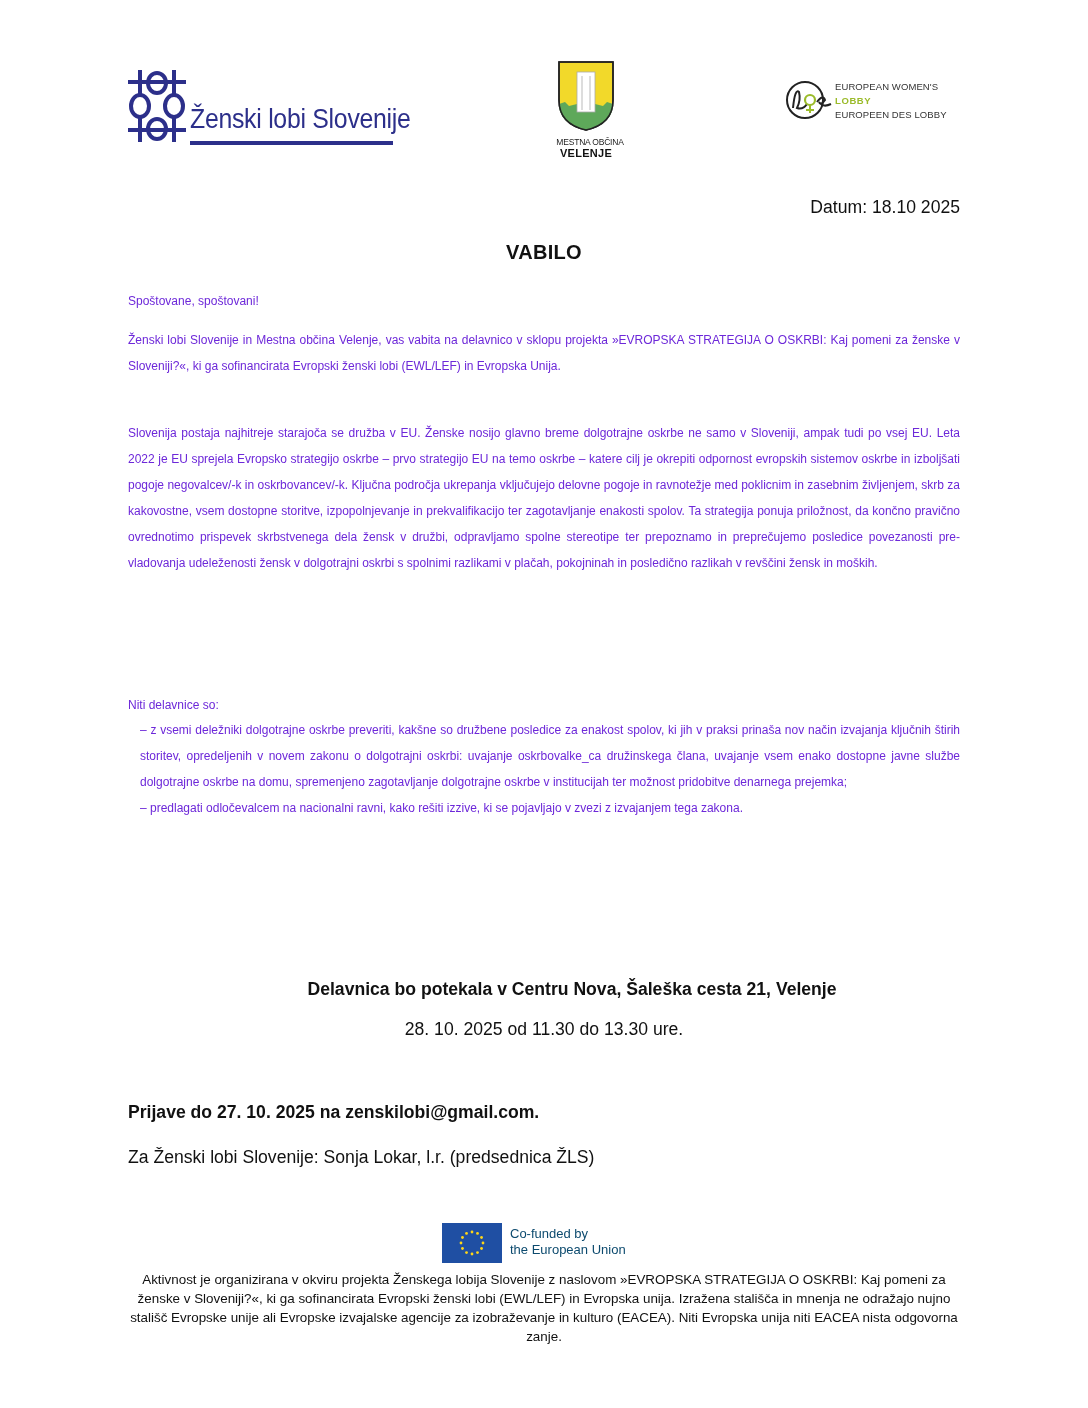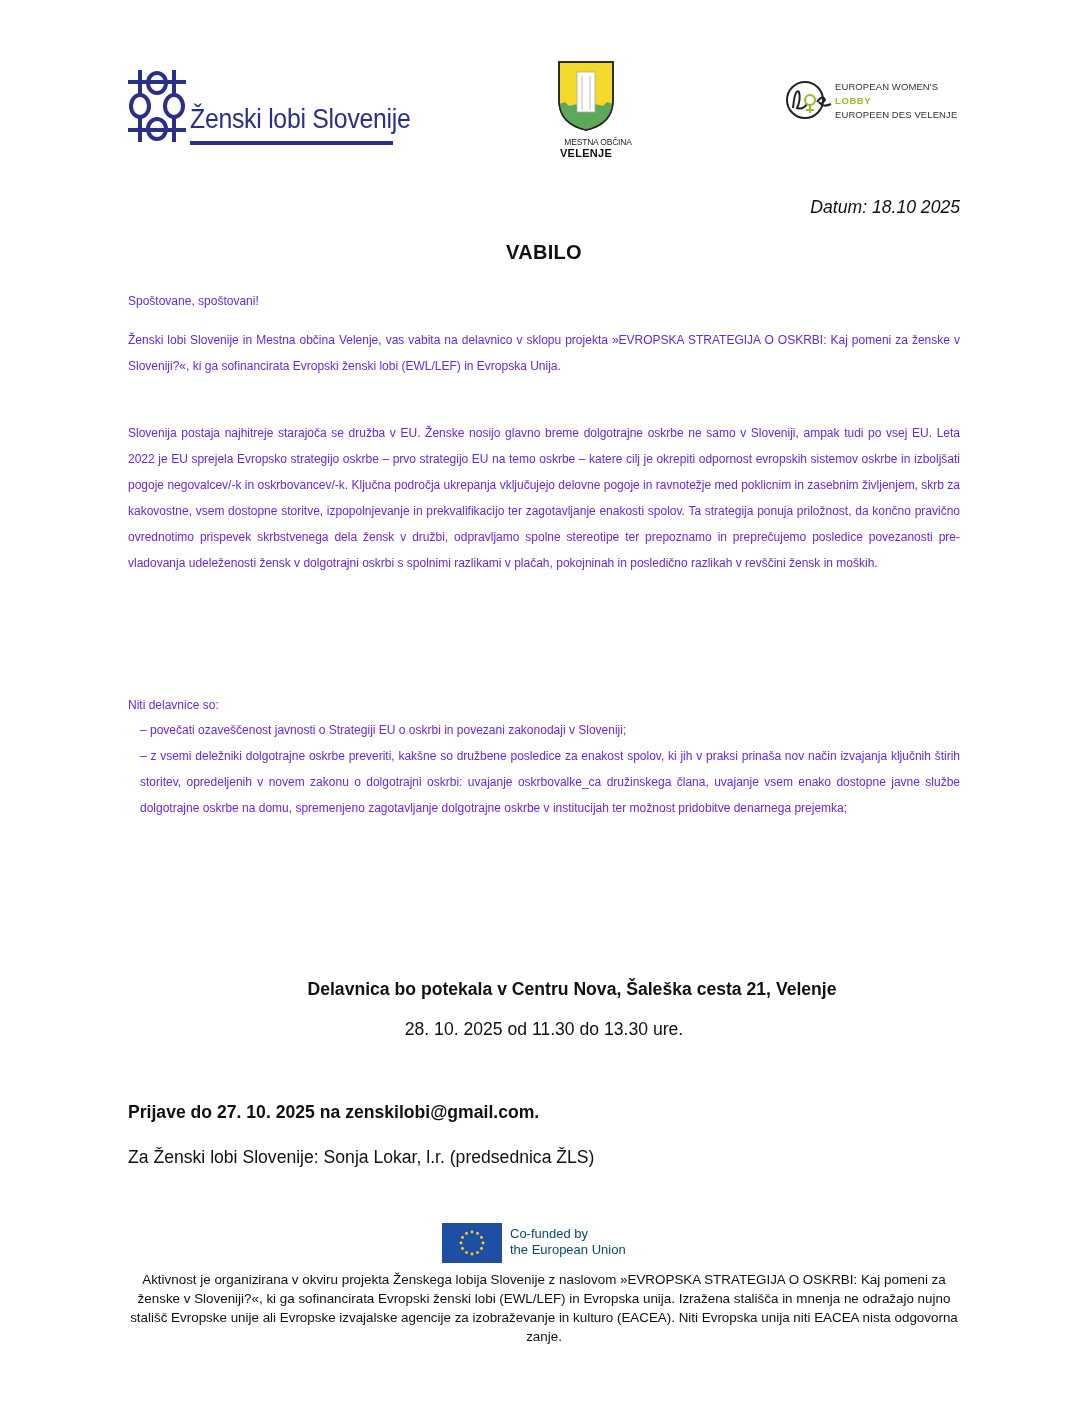"EUROPEEN DES VELENJE" div.t3 { text: VELENJE -> LOBBY }
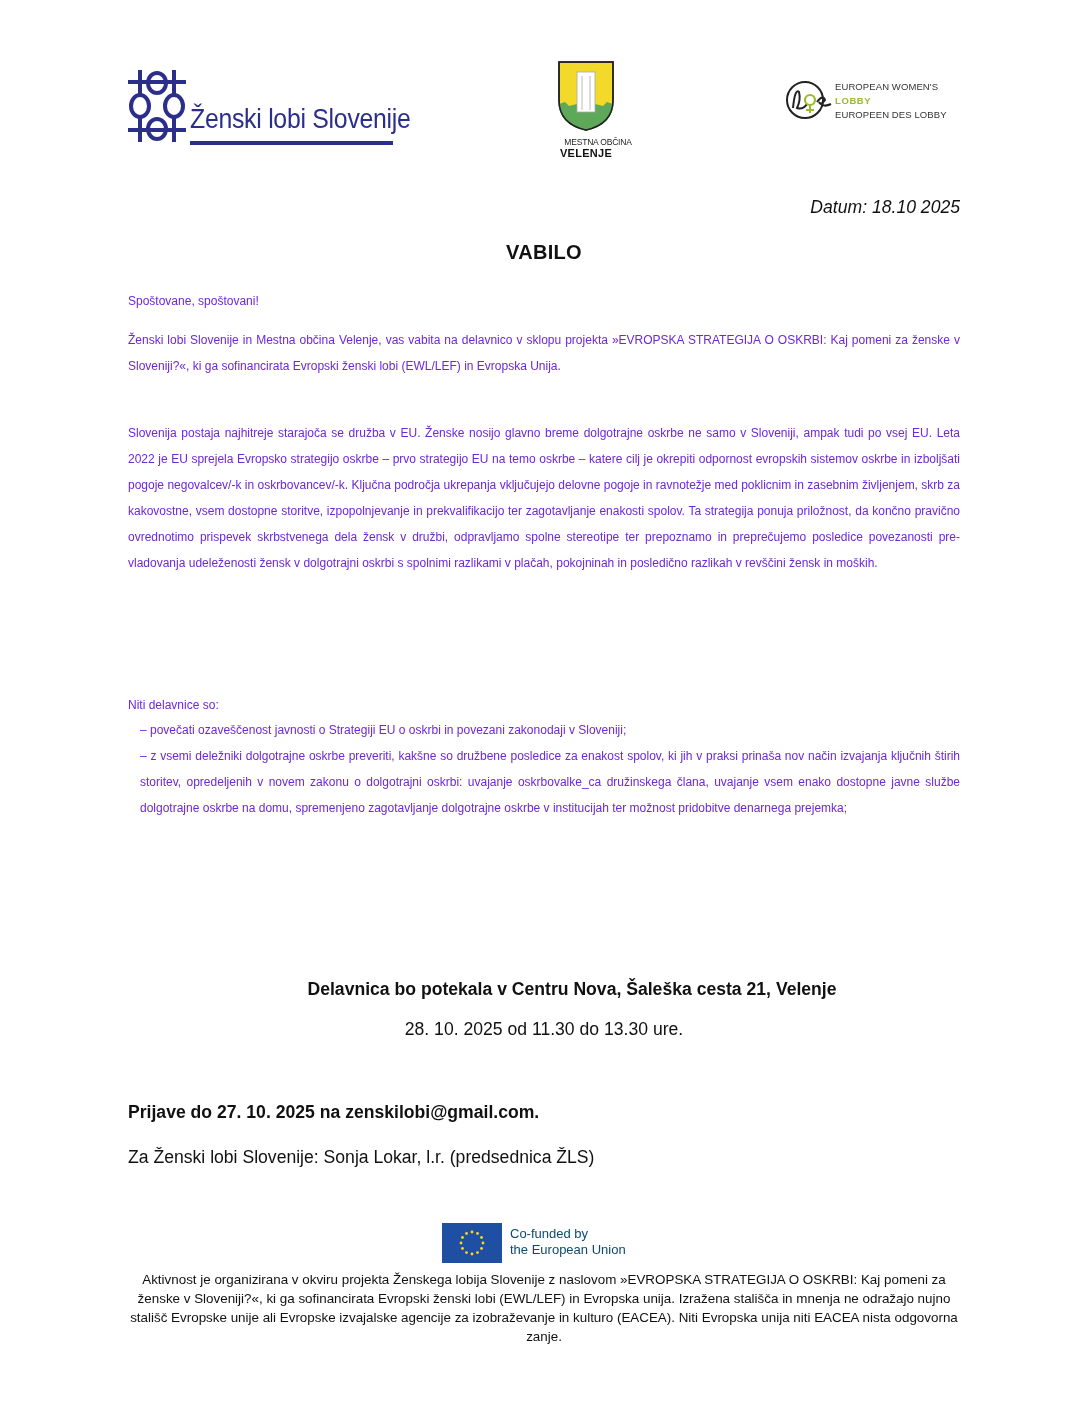"MESTNA OBČINA" #velenje-logo .line1 { left: 12px -> 4px }
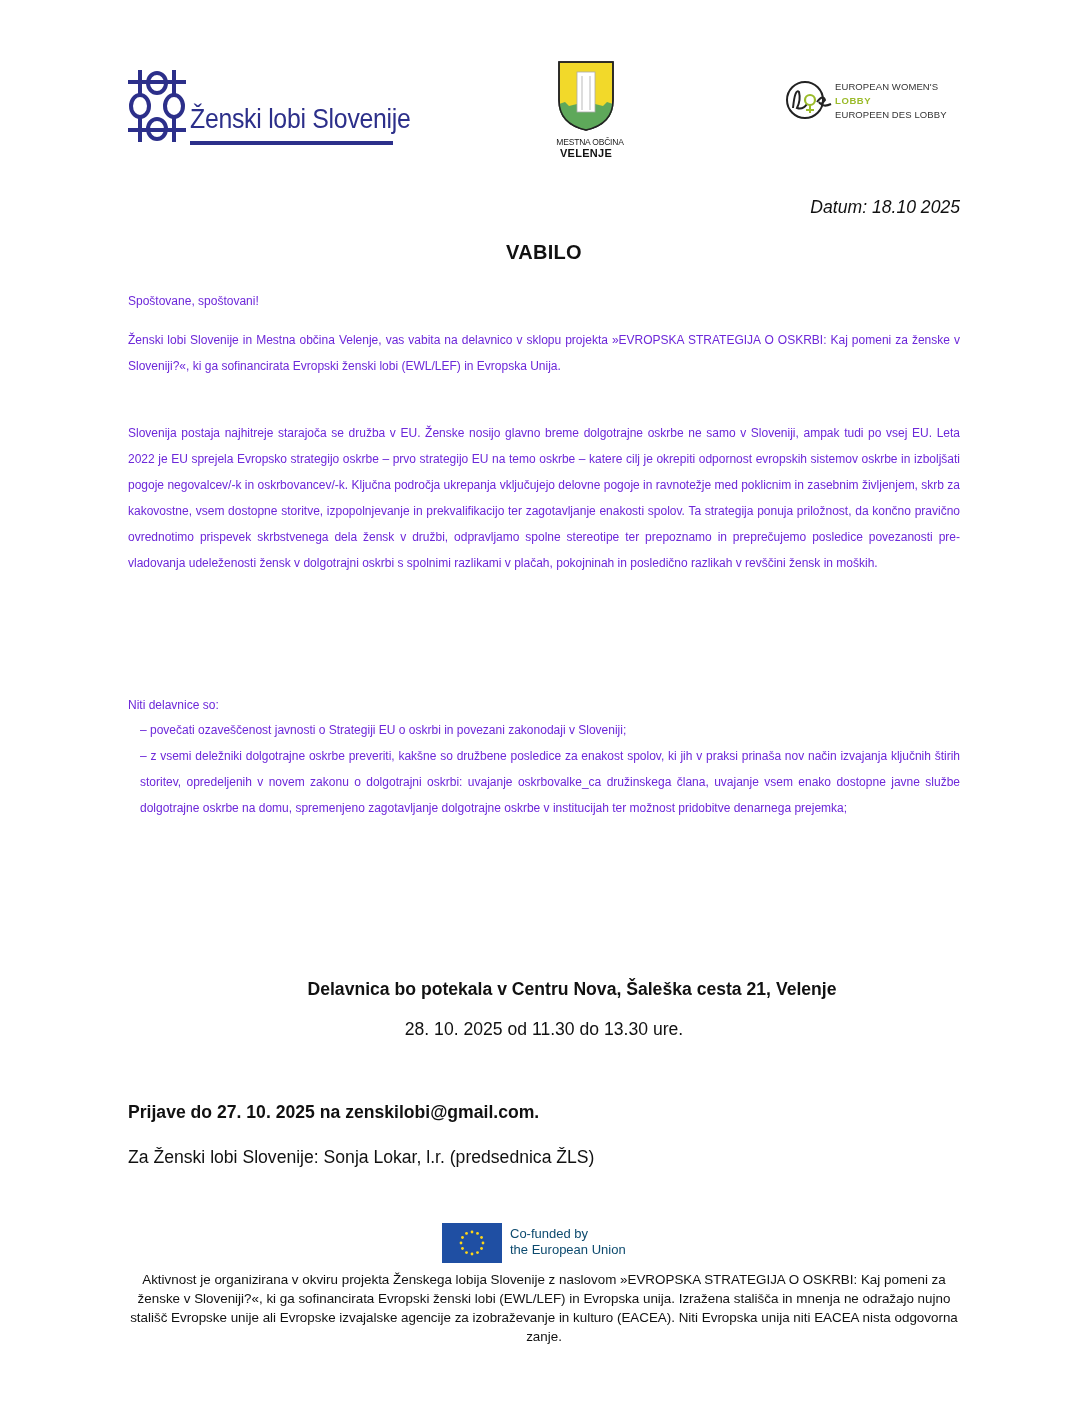"Datum: 18.10 2025" #datum { font-style: italic -> none }
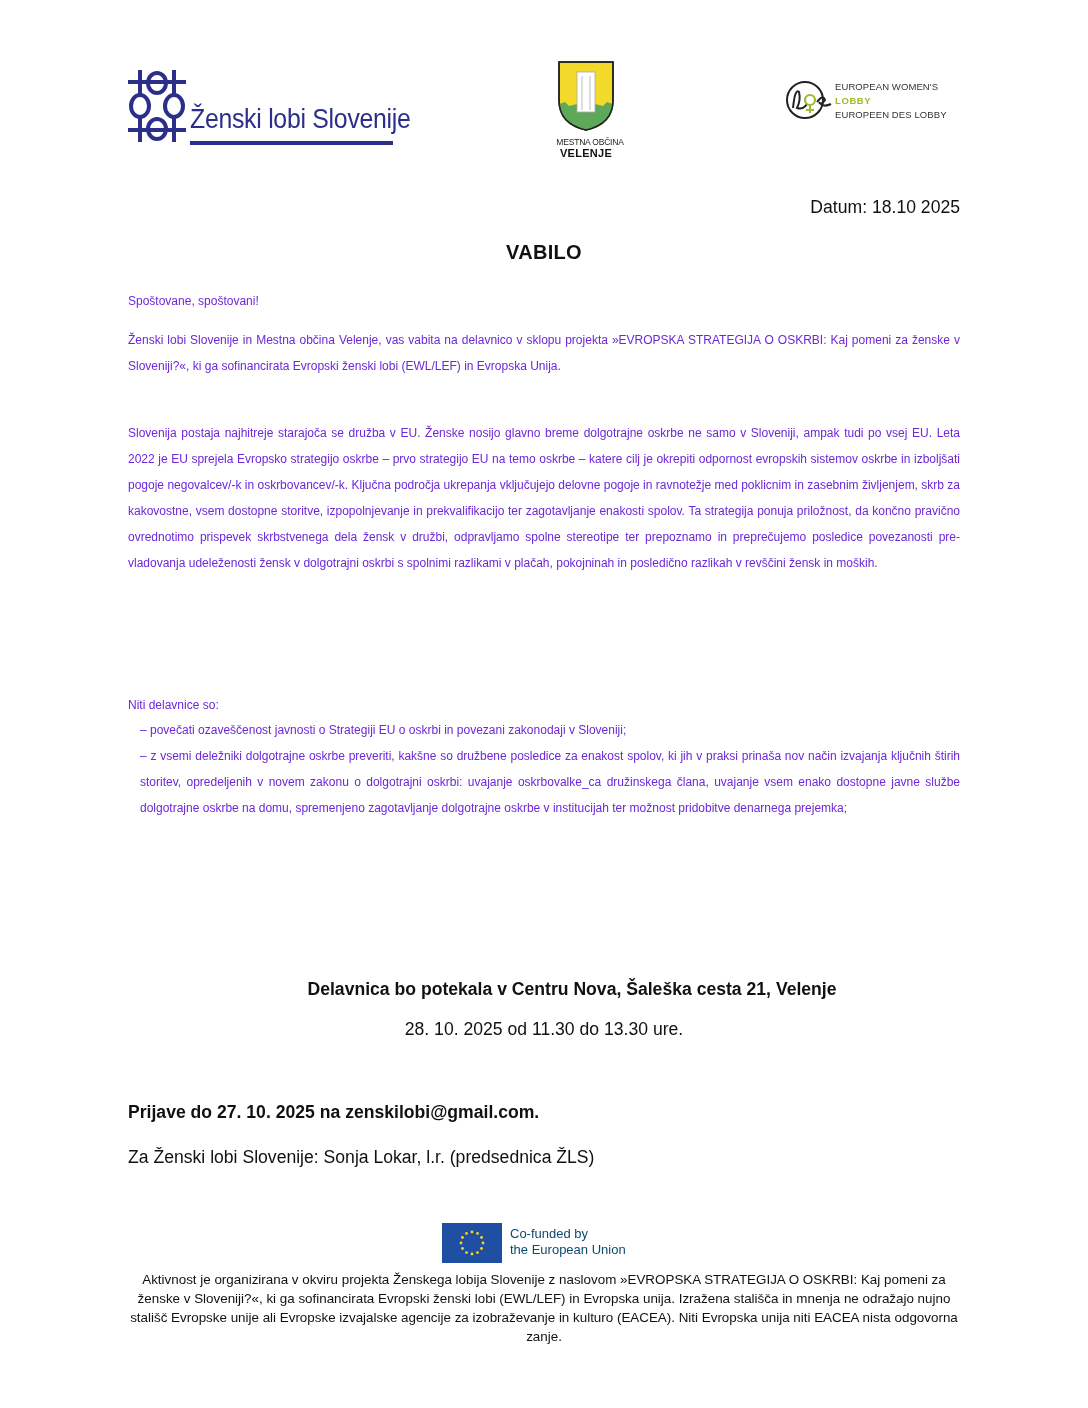"– povečati ozaveščenost javnosti o" div.goal { html: <div>– povečati ozaveščenost javnosti o Strategiji EU o oskrbi in povezani zakonodaji v Sloveniji;</div> -> none }
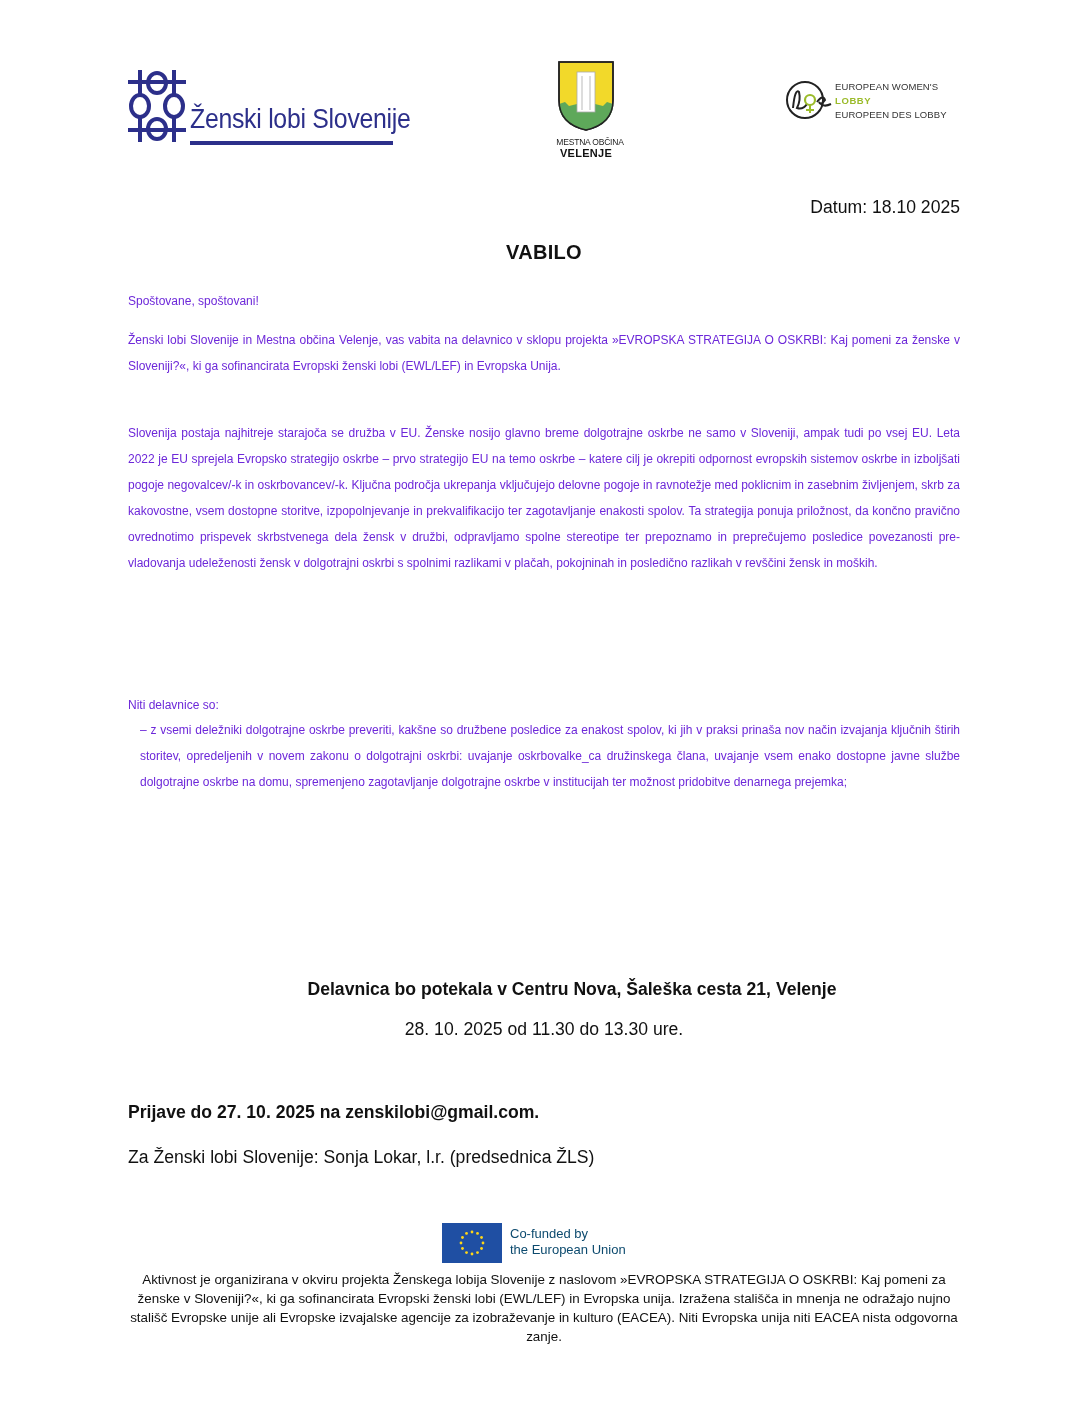"– predlagati odločevalcem na nacionalni" div.goal { html: none -> <div>– predlagati odločevalcem na nacionalni ravni, kako rešiti izzive, ki se pojavljajo v zvezi z izvajanjem tega zakona.</div> }
